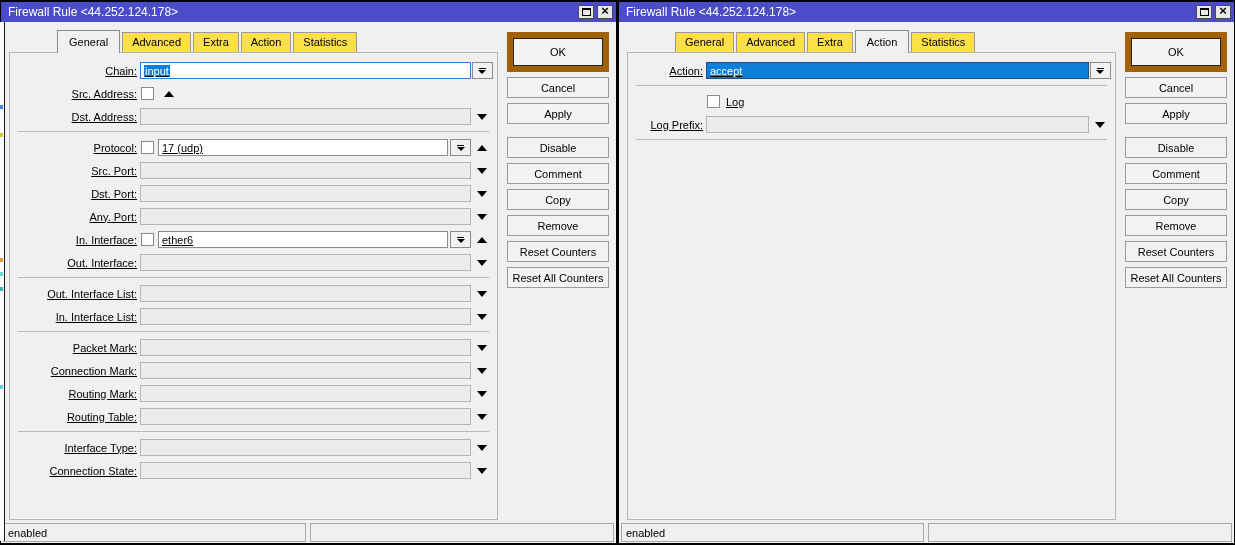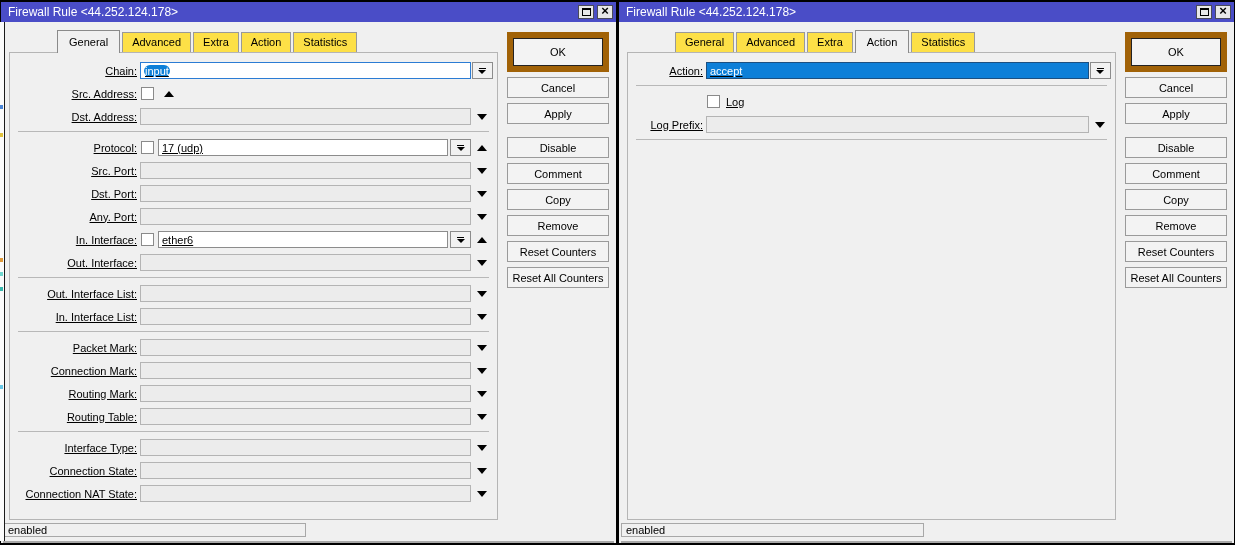"input" .sel { border-radius: 6px -> none }
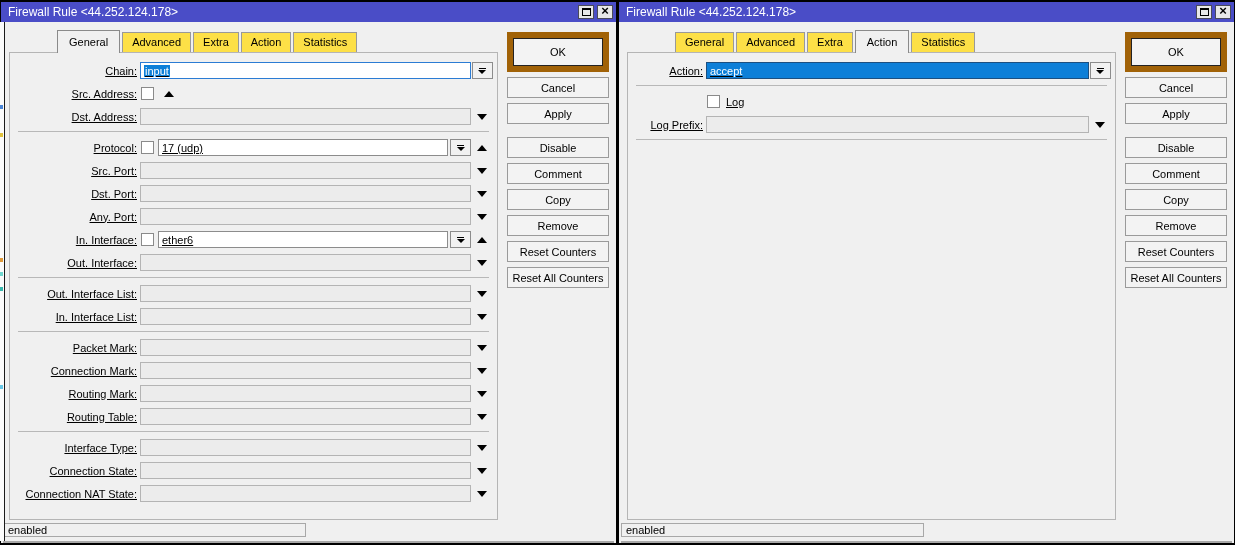"Connection NAT State:" div.frow { html: <div> <span>Connection NAT State:</span> <div></div> <div> <span></span> </div> </div> -> none }
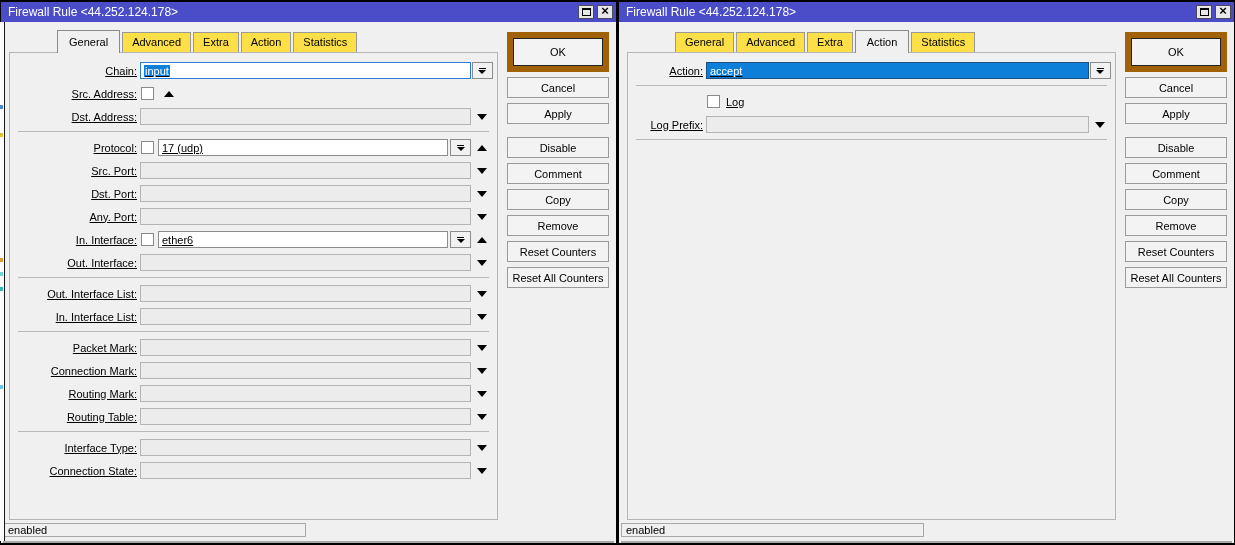"enabled" .statusbar { flex-direction: column -> none }
